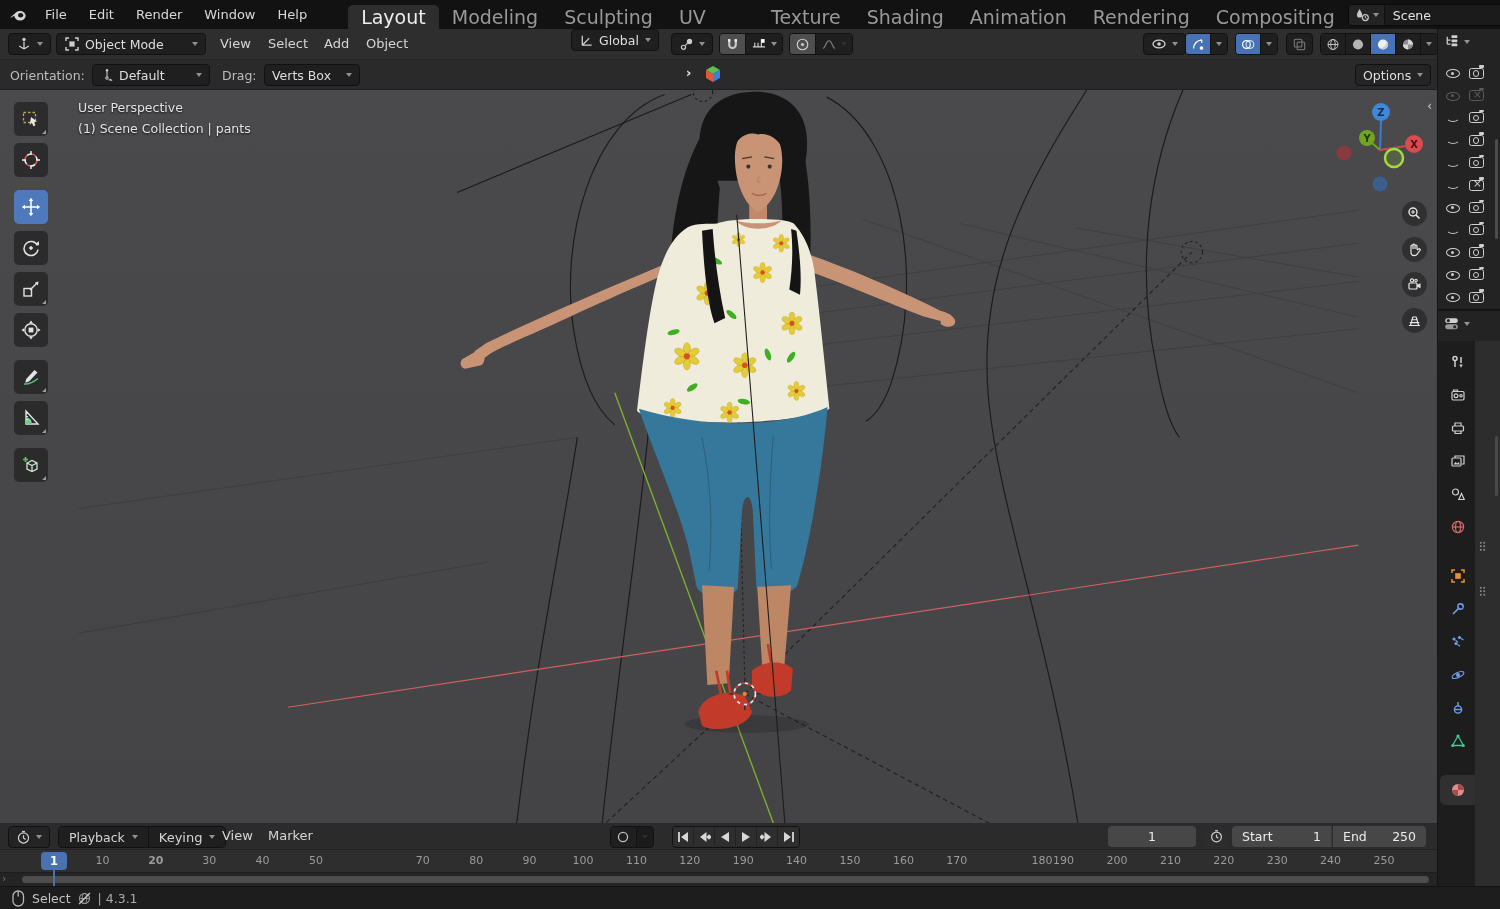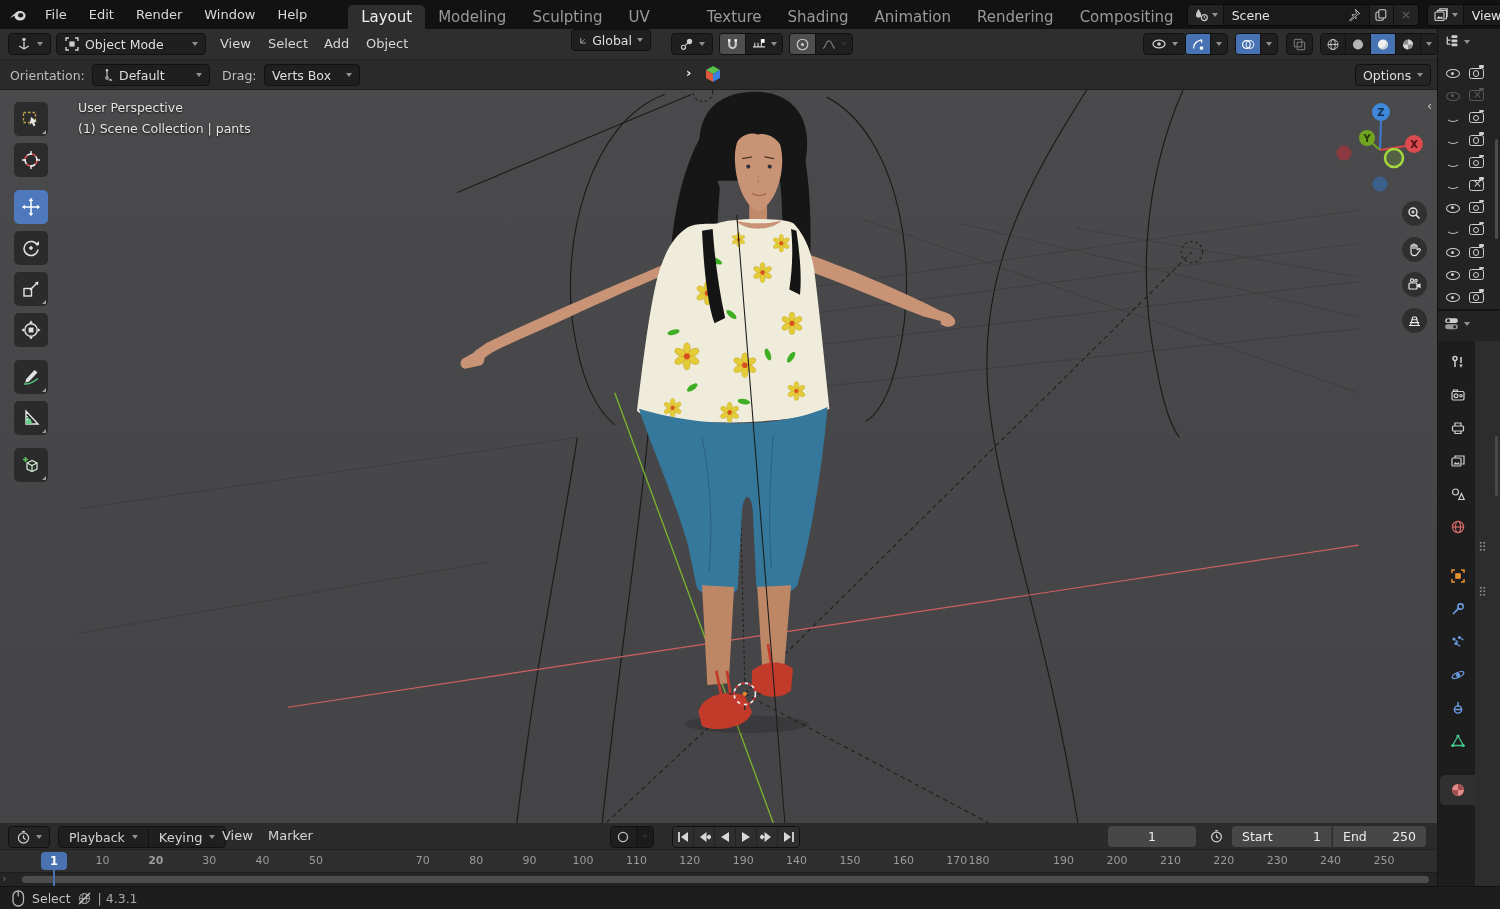"Layout" .tab { font-size: 15px -> 19px }
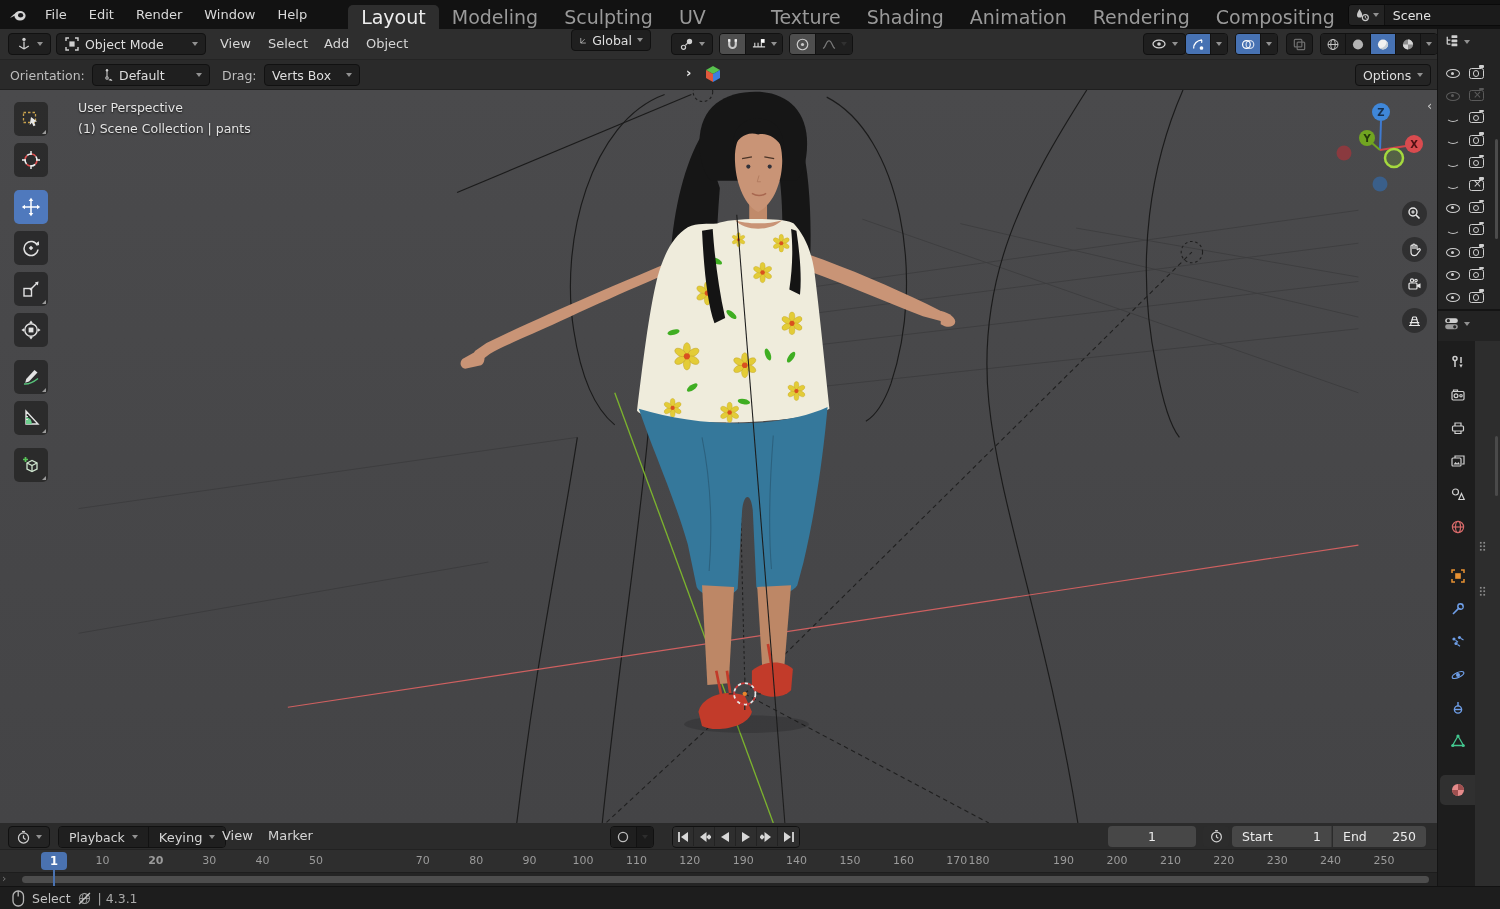"Global" div.w { width: 80px -> 88px }
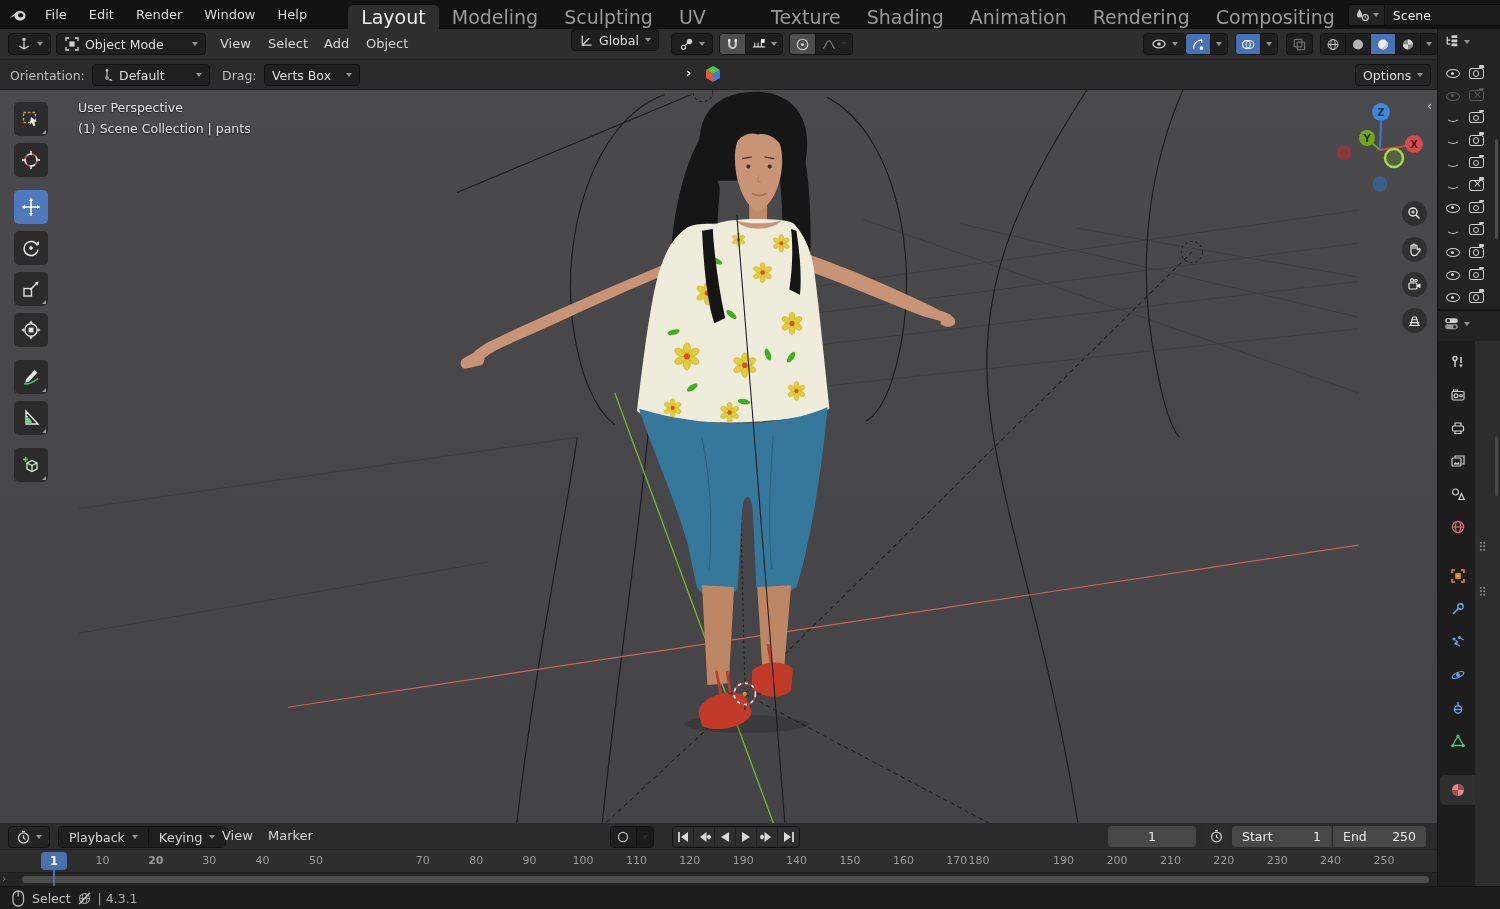"180" span.tick { left: 979px -> 1042px }
